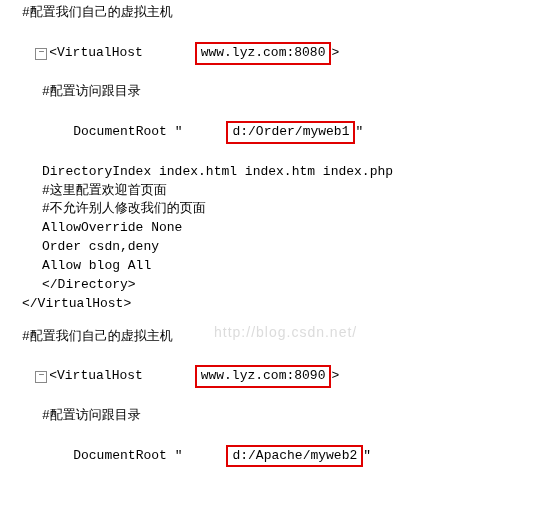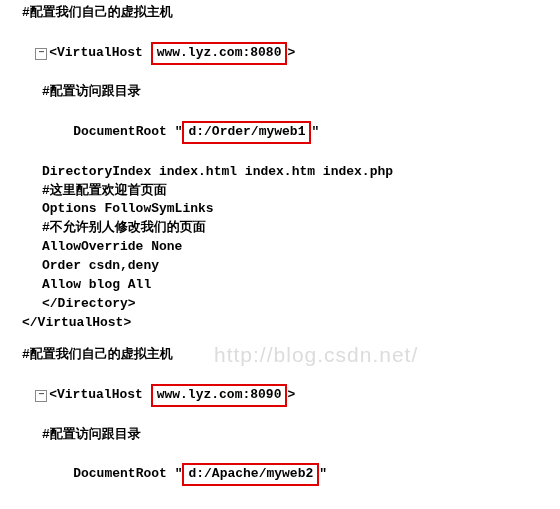"#配置我们自己的虚拟主机" .line { font-weight: bold -> none }
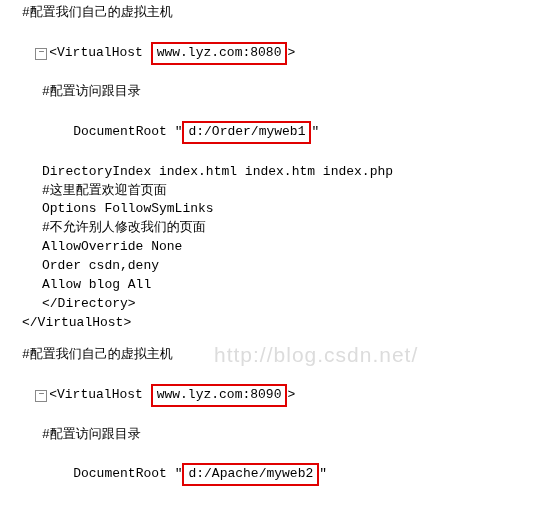"www.lyz.com:8080" .redbox { margin-left: none -> 44px }
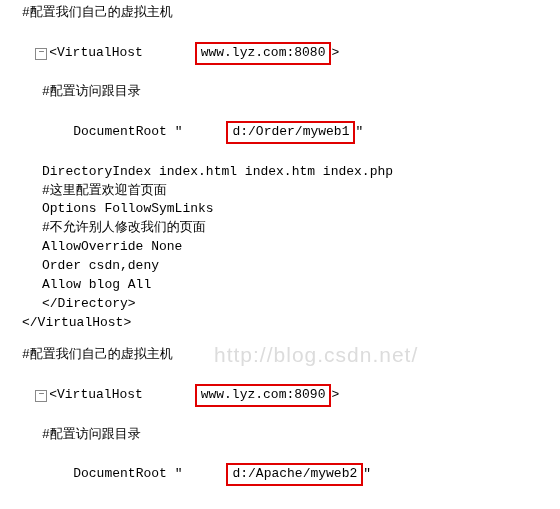"Options FollowSymLinks" div.line { html: <div>Options FollowSymLinks</div> -> none }
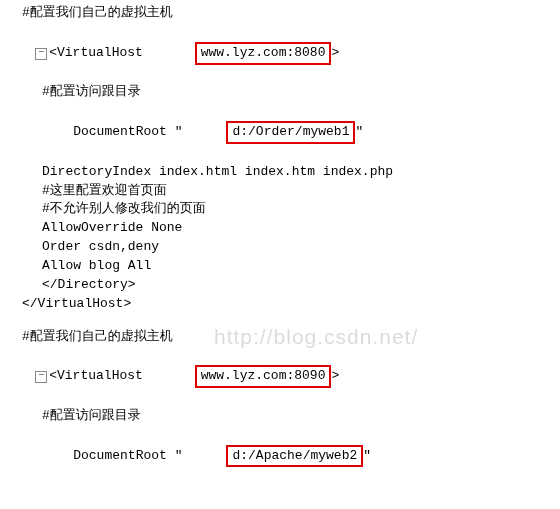"http://blog.csdn.net/" .watermark { font-size: 21px -> 14px }
